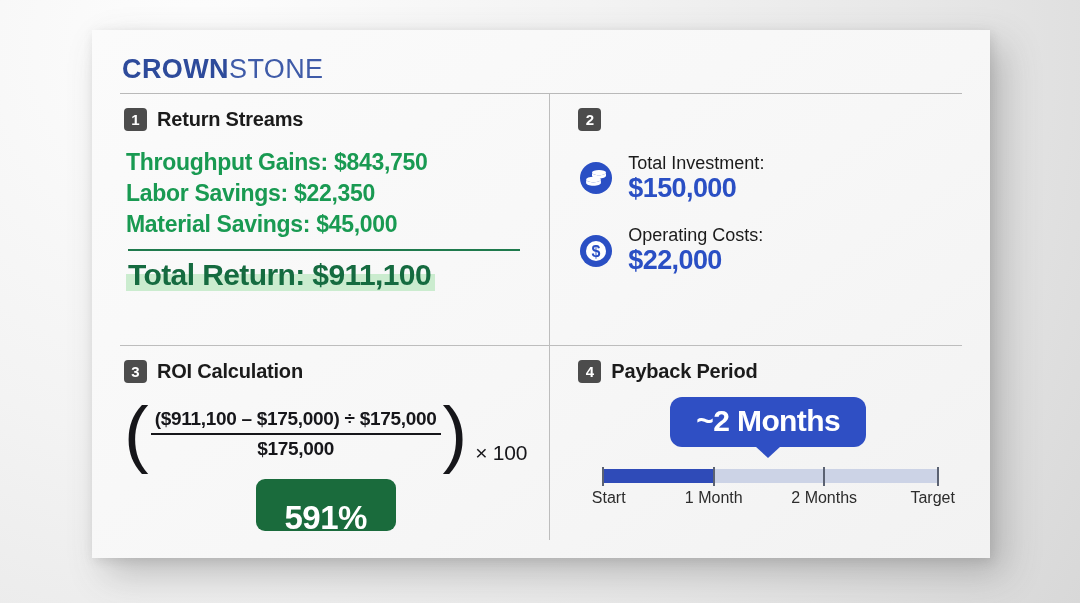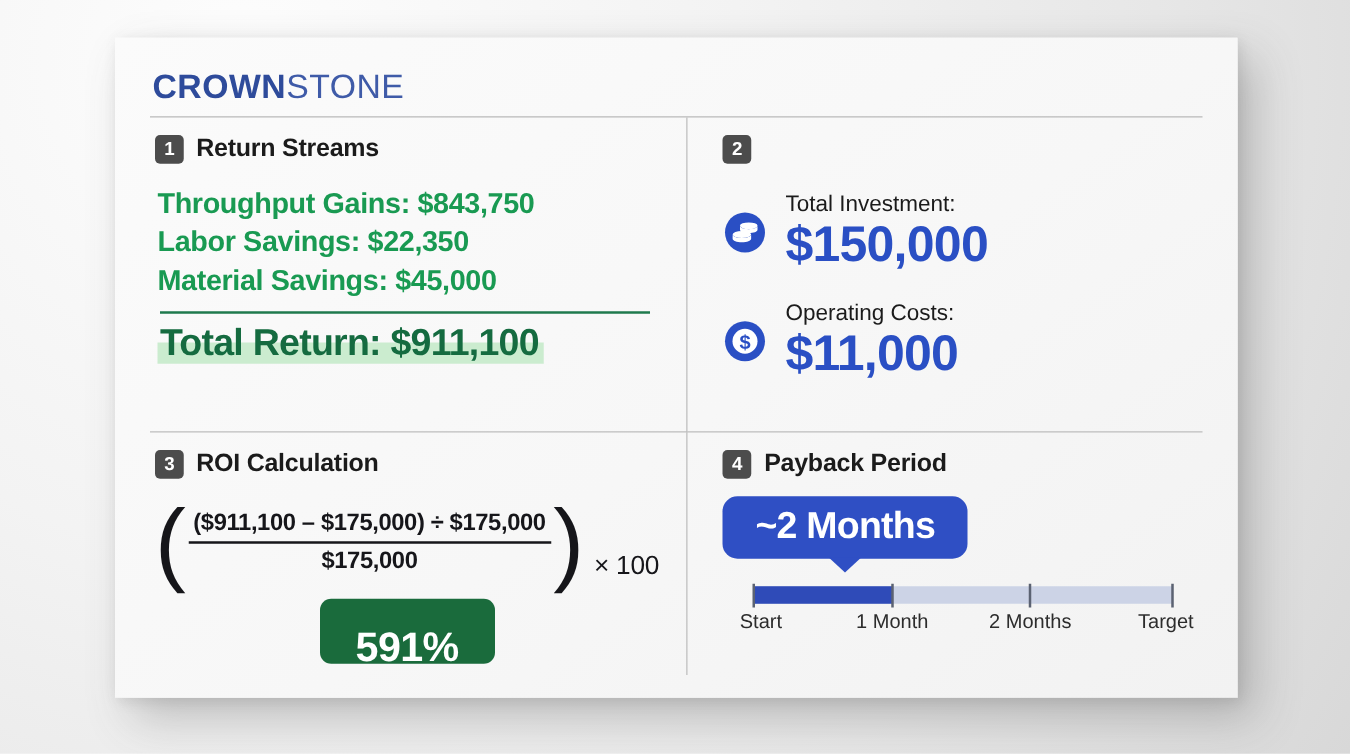"$150,000" .inv-value { font-size: 40px -> 27px }
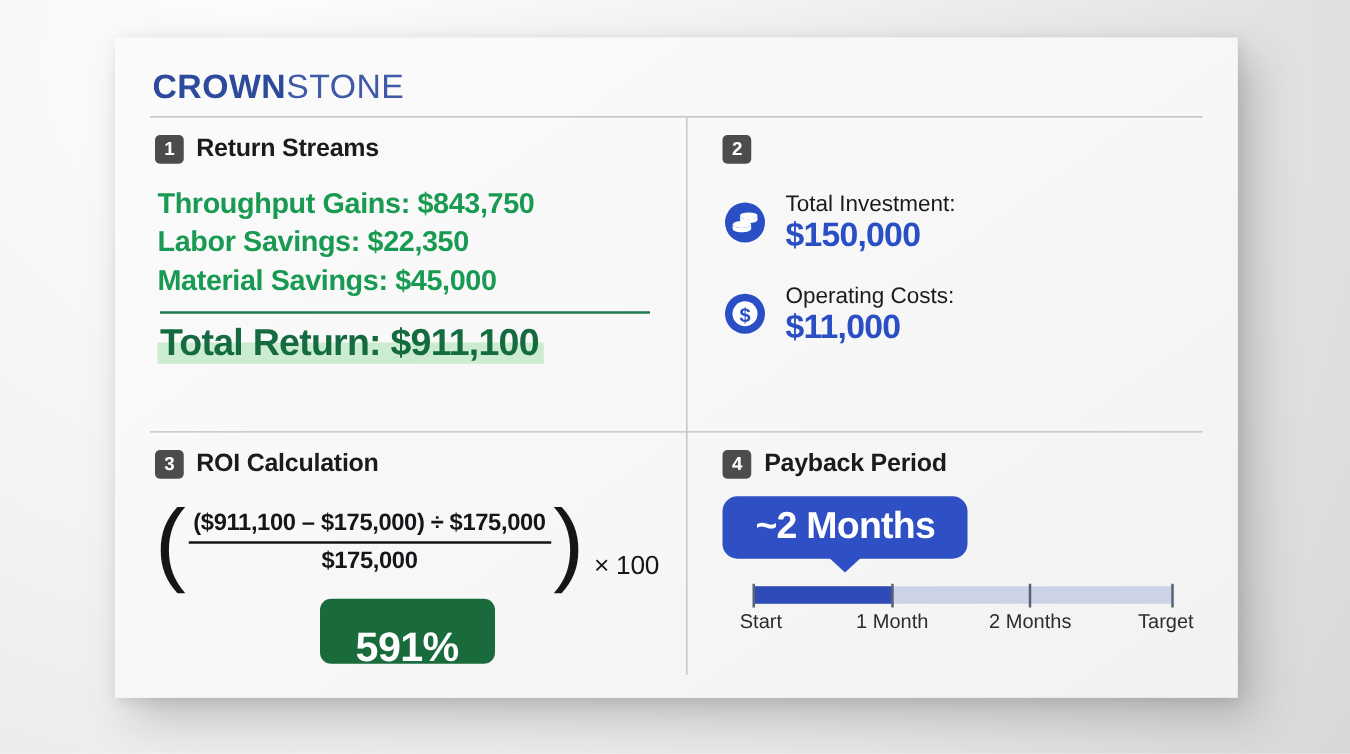"$11,000" div.inv-value { text: $11,000 -> $22,000 }
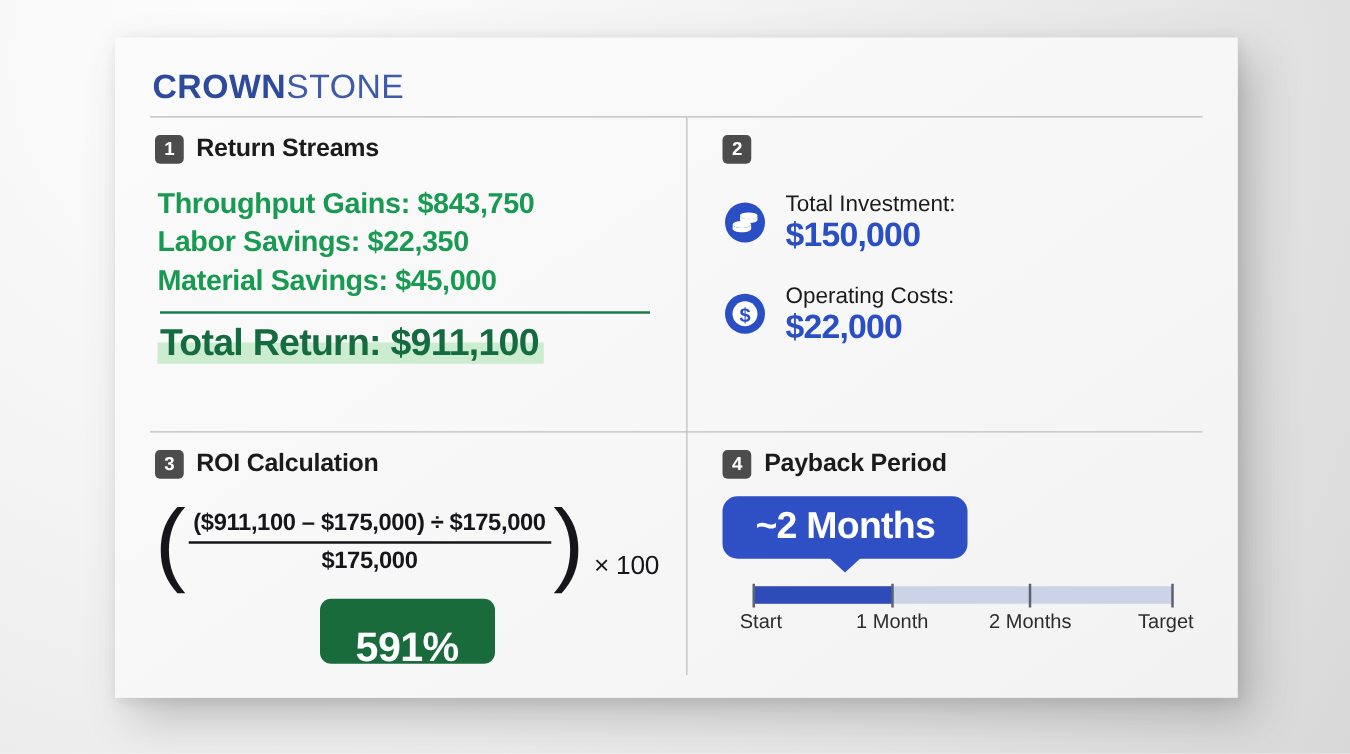"~2 Months" #callout-row { justify-content: none -> center }
